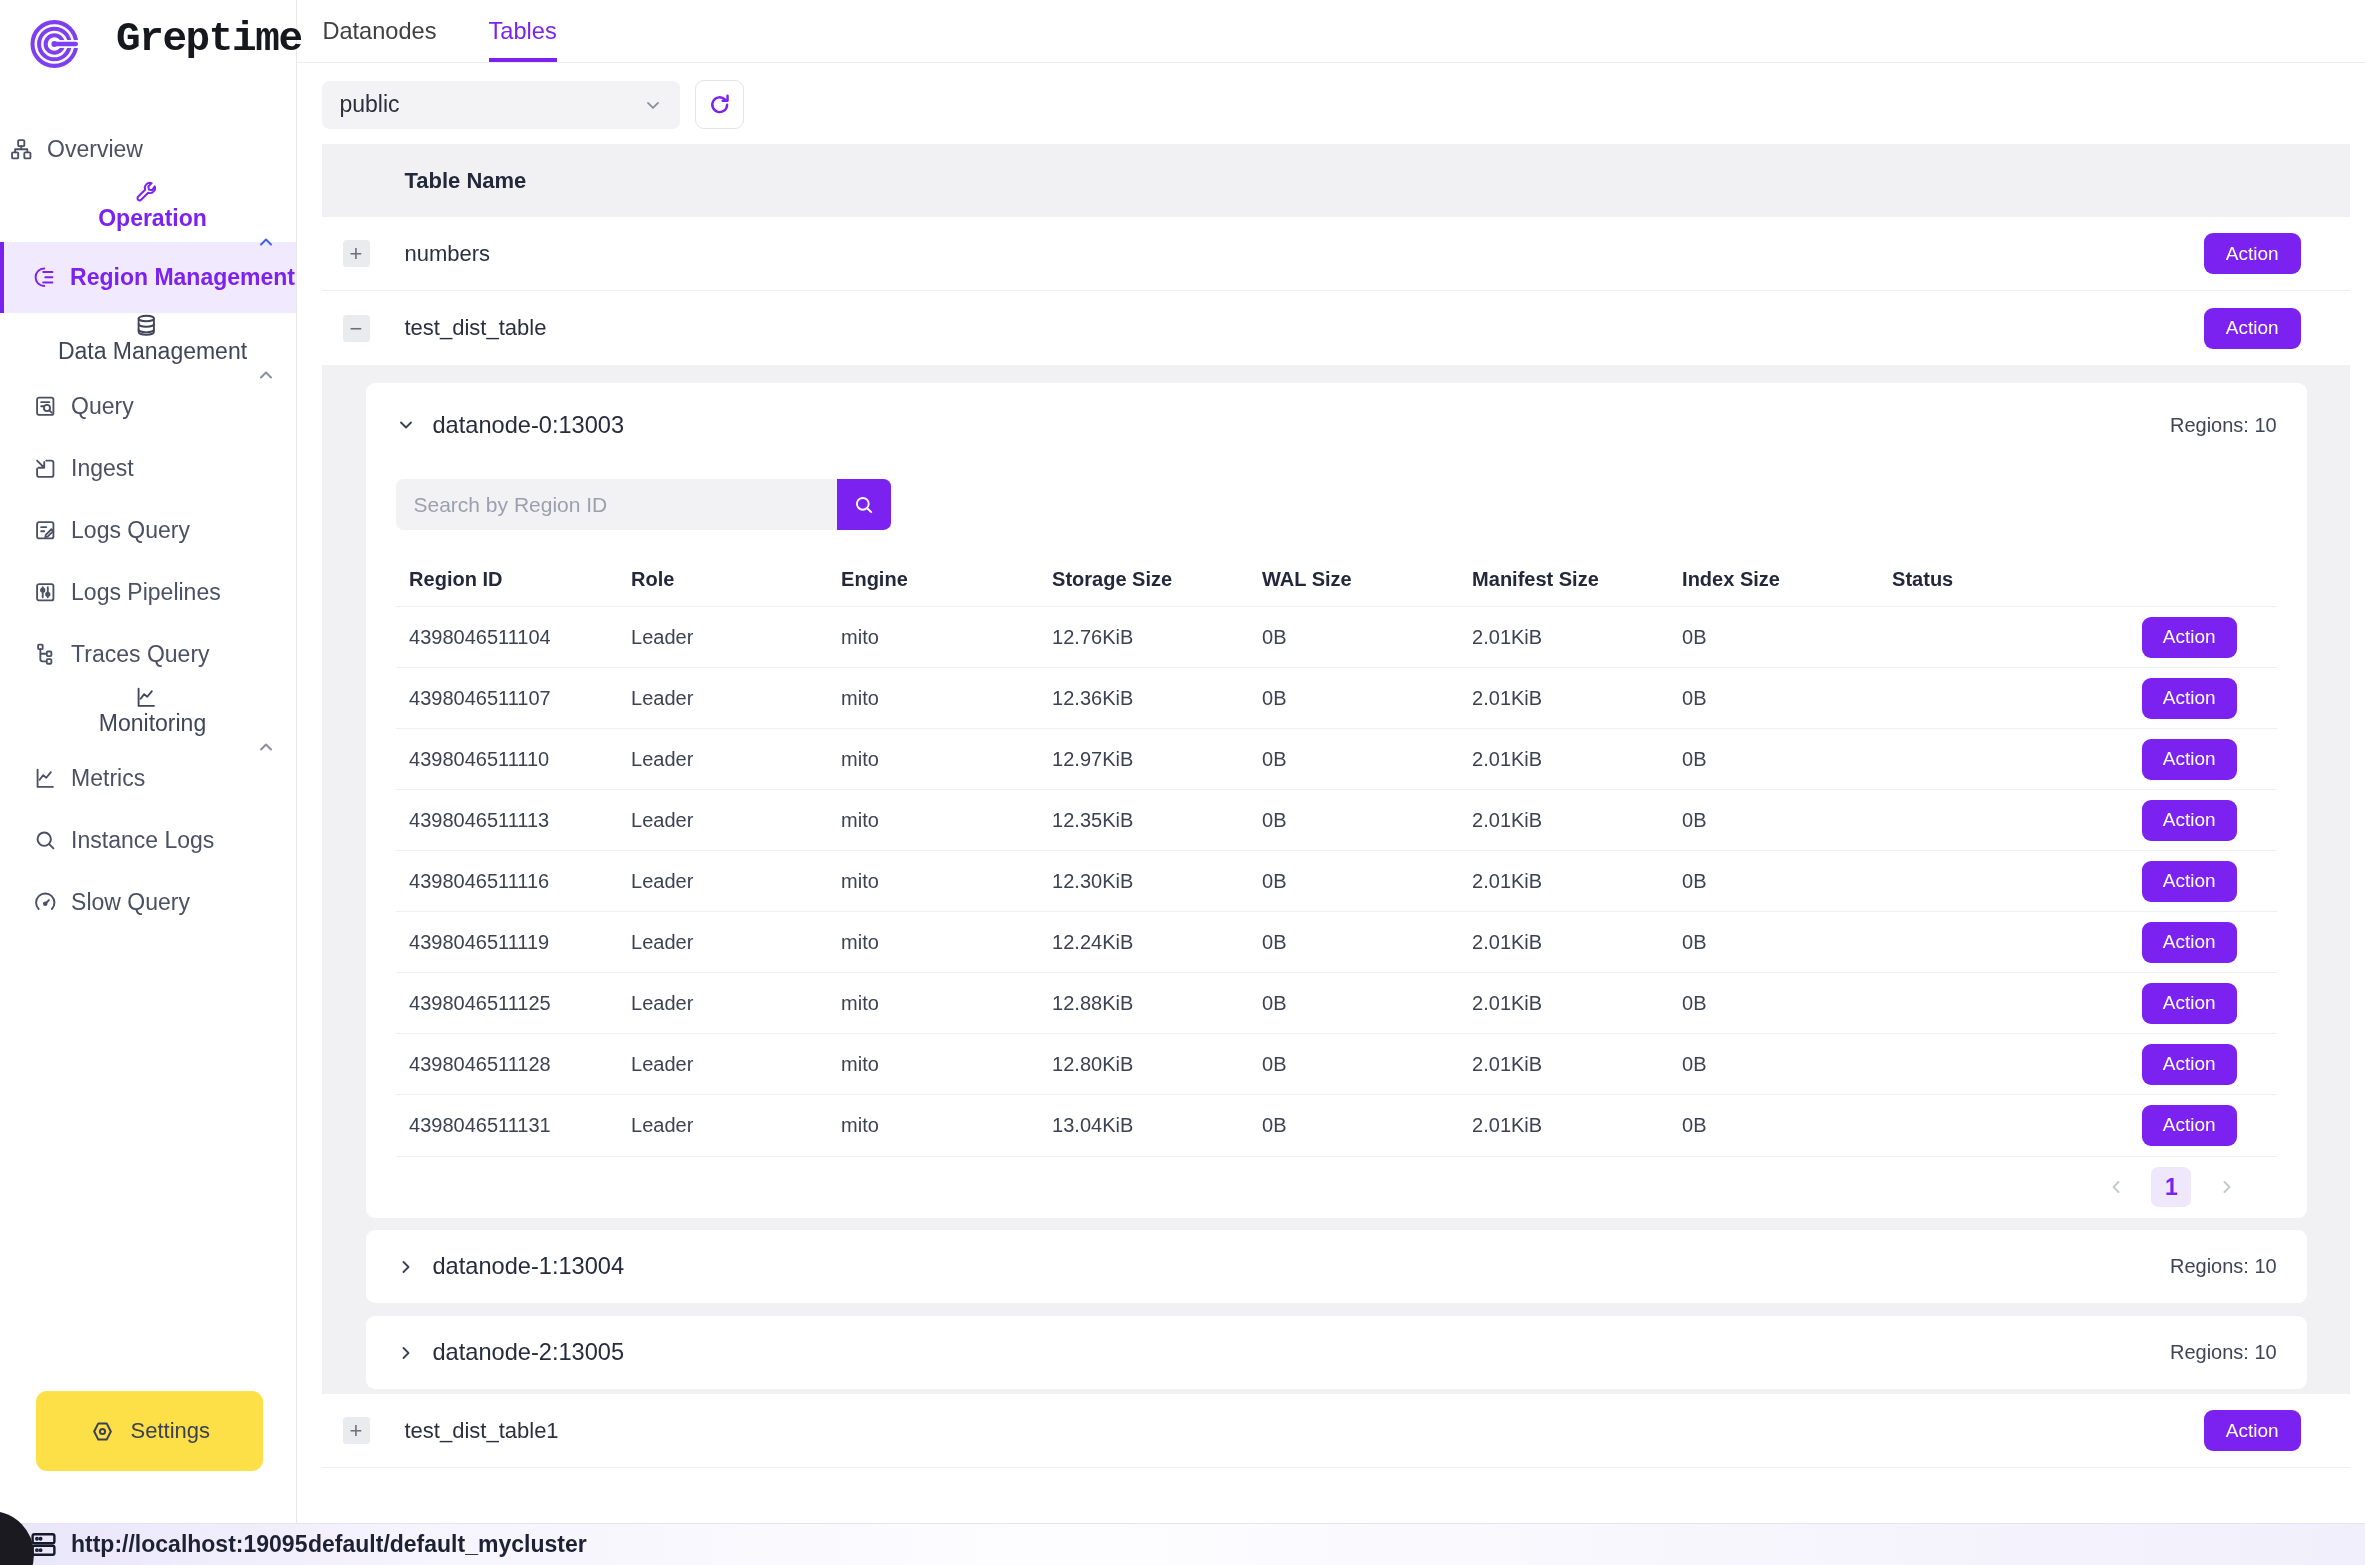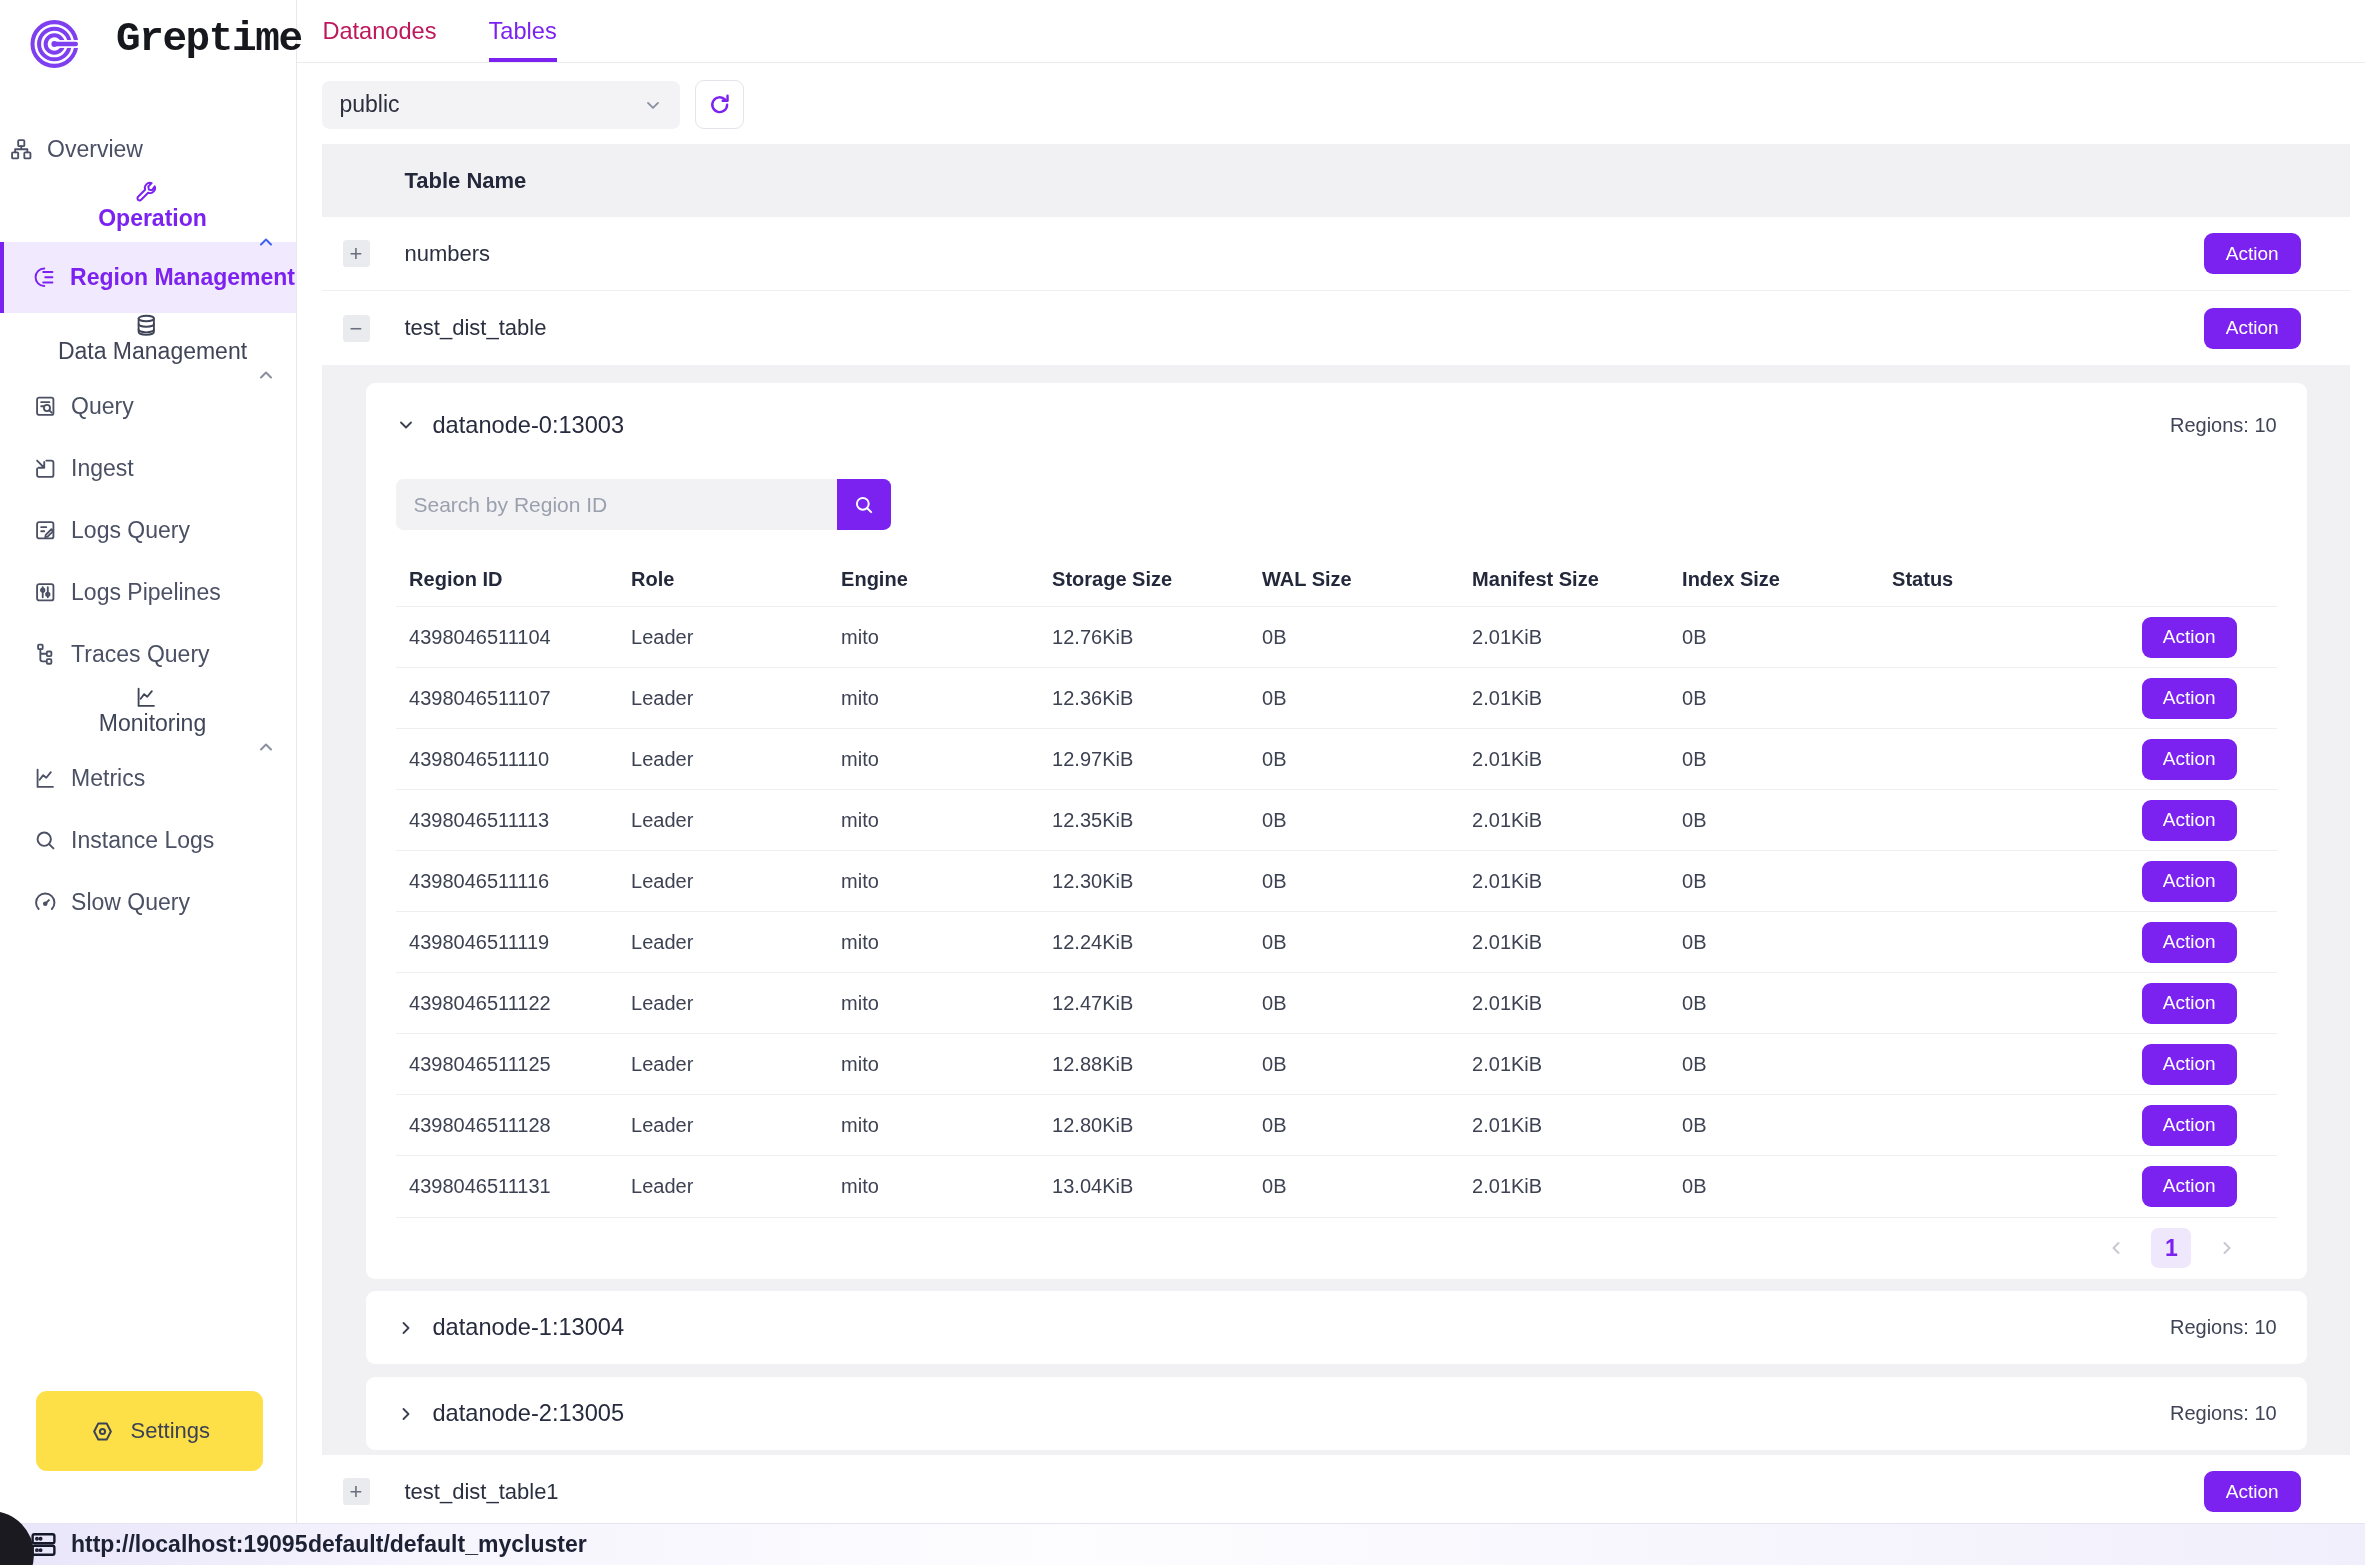"Datanodes" .tab { color: #be185d -> #404040 }
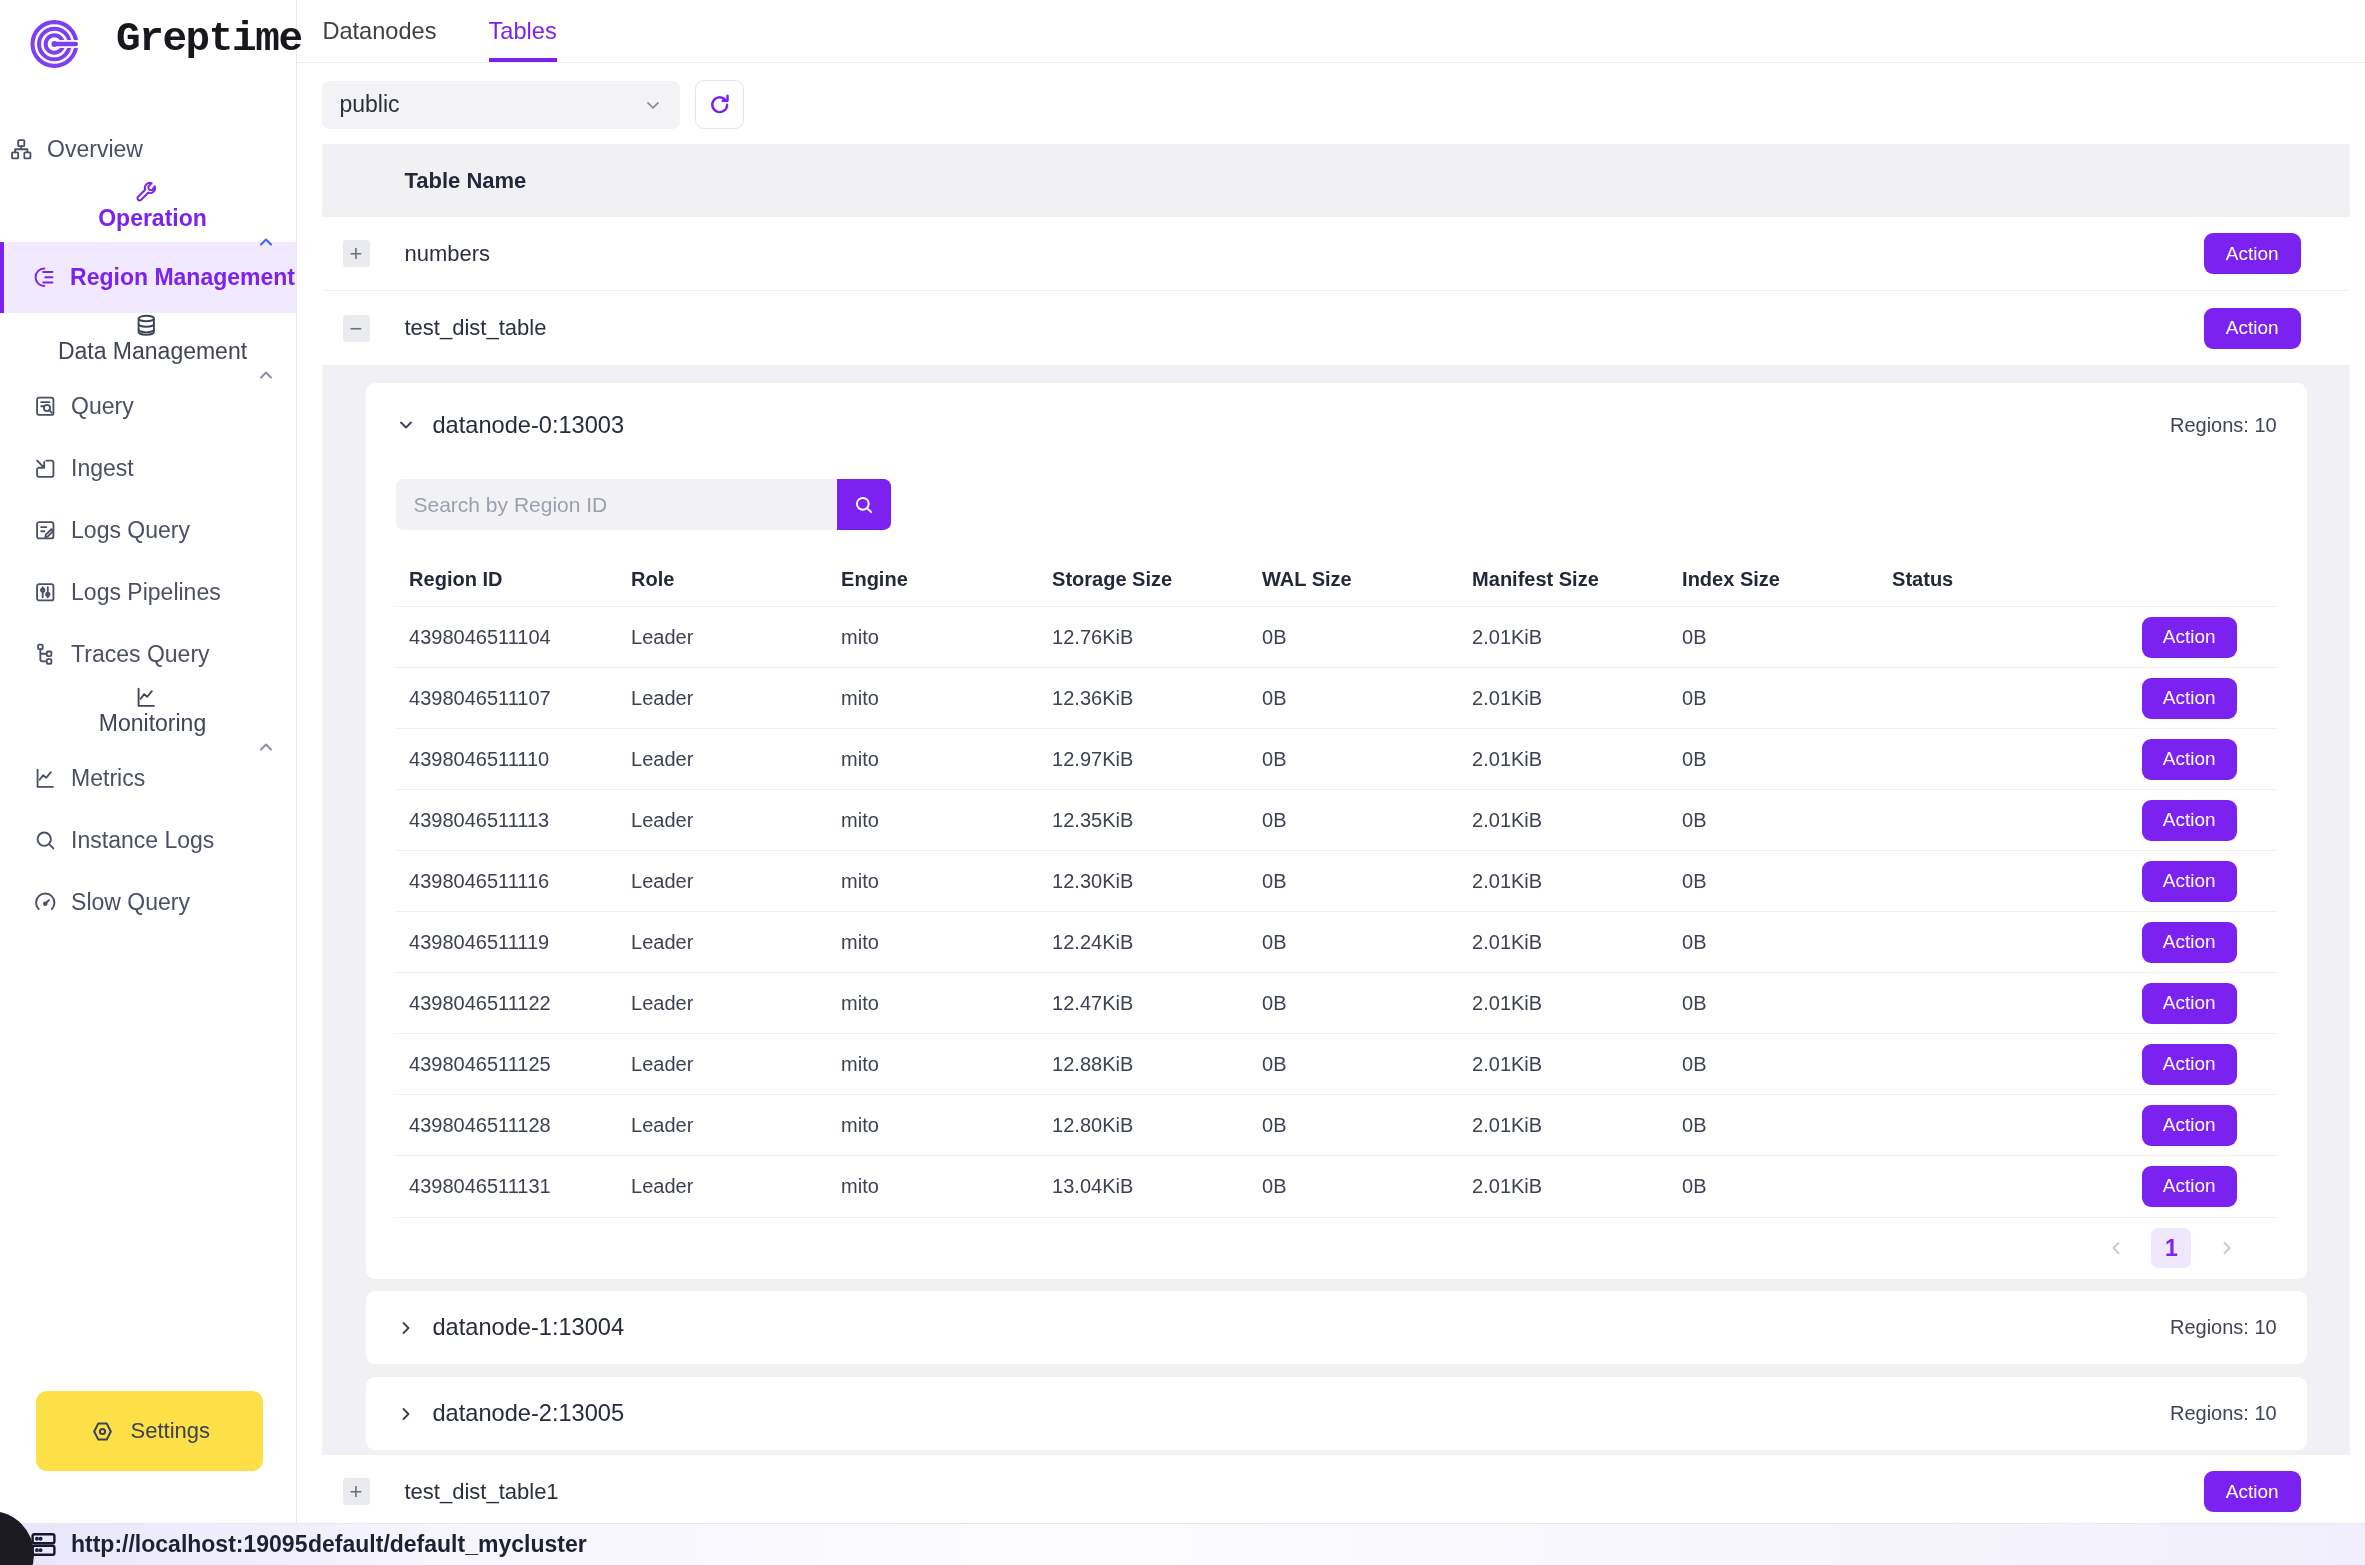"4398046511122" tr { html: <tr> <td>4398046511122</td> <td>Leader</td> <td>mito</td> <td>12.47KiB</td> <td>0B</td> <td>2.01KiB</td> <td>0B</td> <td></td> <td><button>Action</button></td> </tr> -> none }
